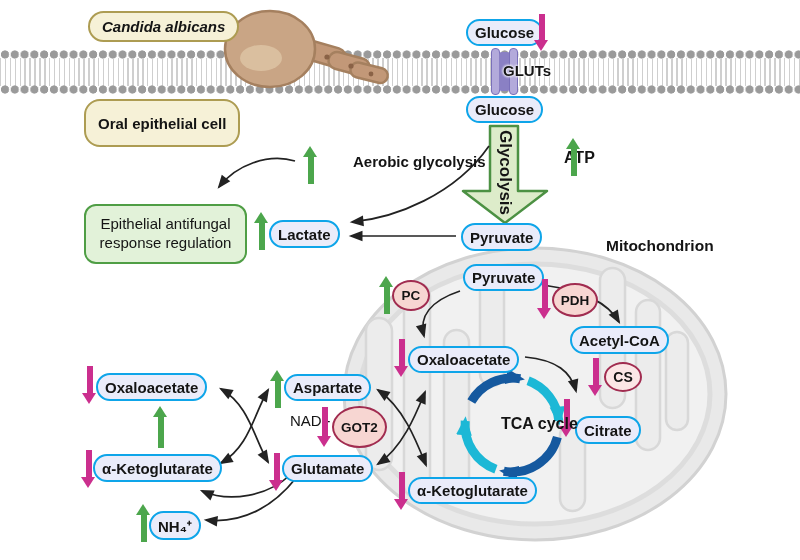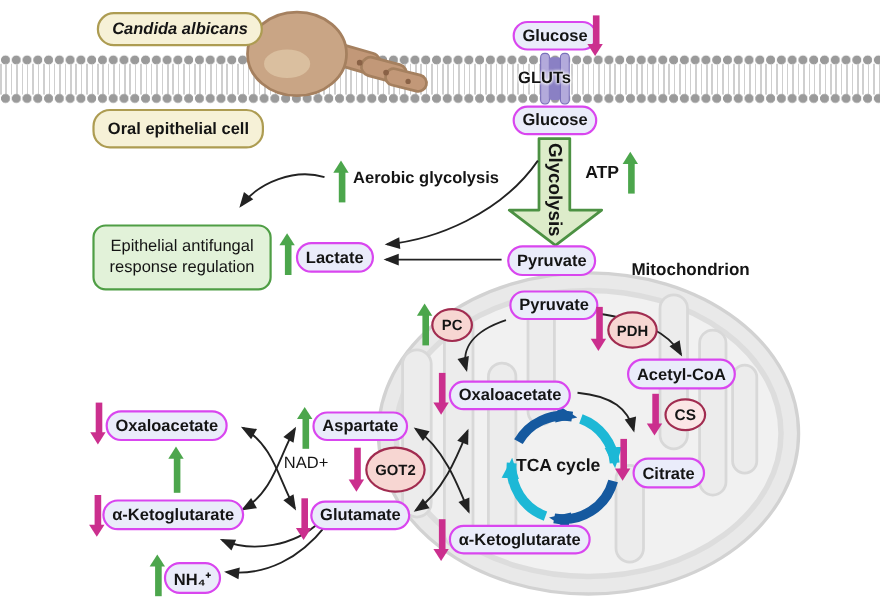"Glucose" .pill { border: 2px solid #d946ef -> 2px solid #0ea5e9 }
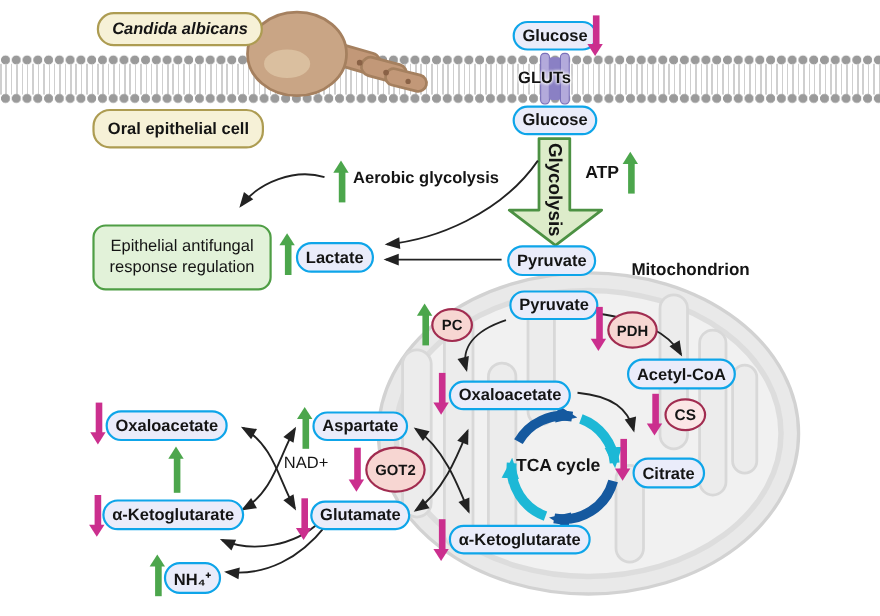"GLUTs" .lbl { padding-left: none -> 32px }
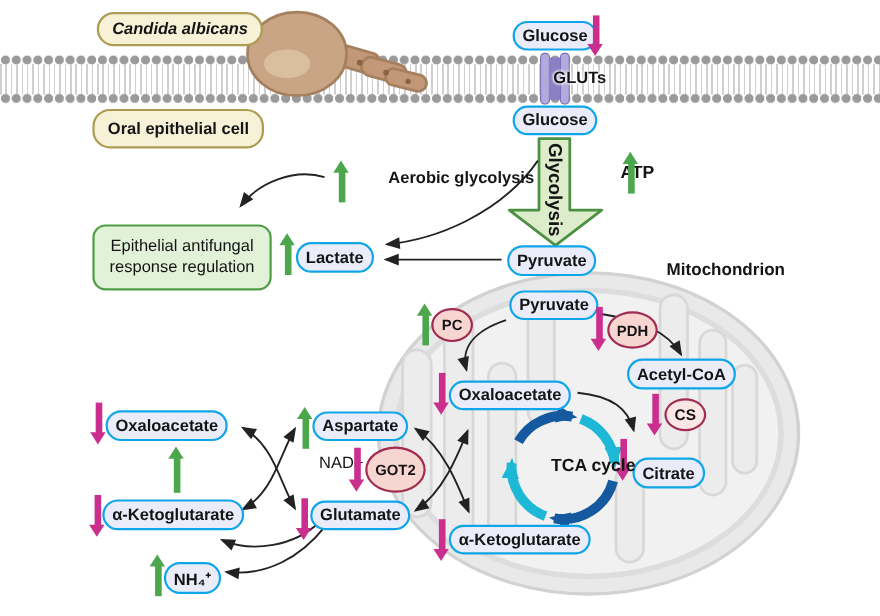"Oral epithelial cell" div.tag { height: 36px -> 48px }
